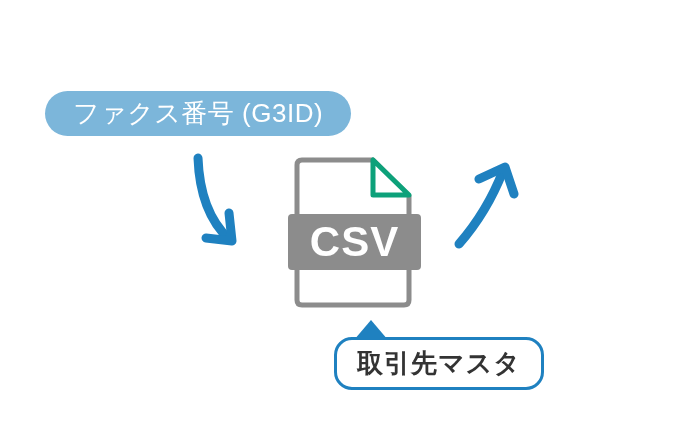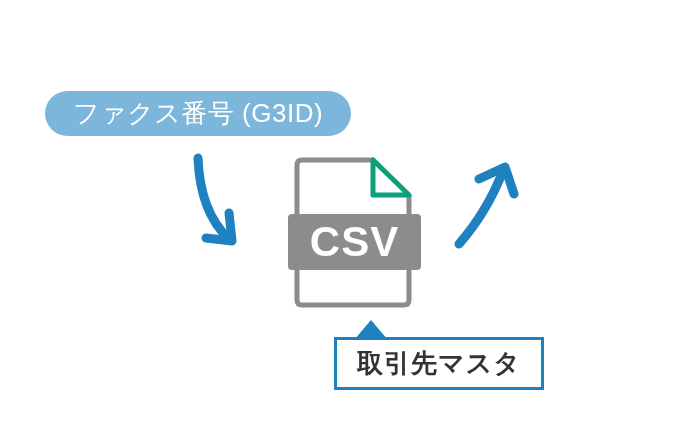"取引先マスタ" .callout { border-radius: 0 -> 18px }
